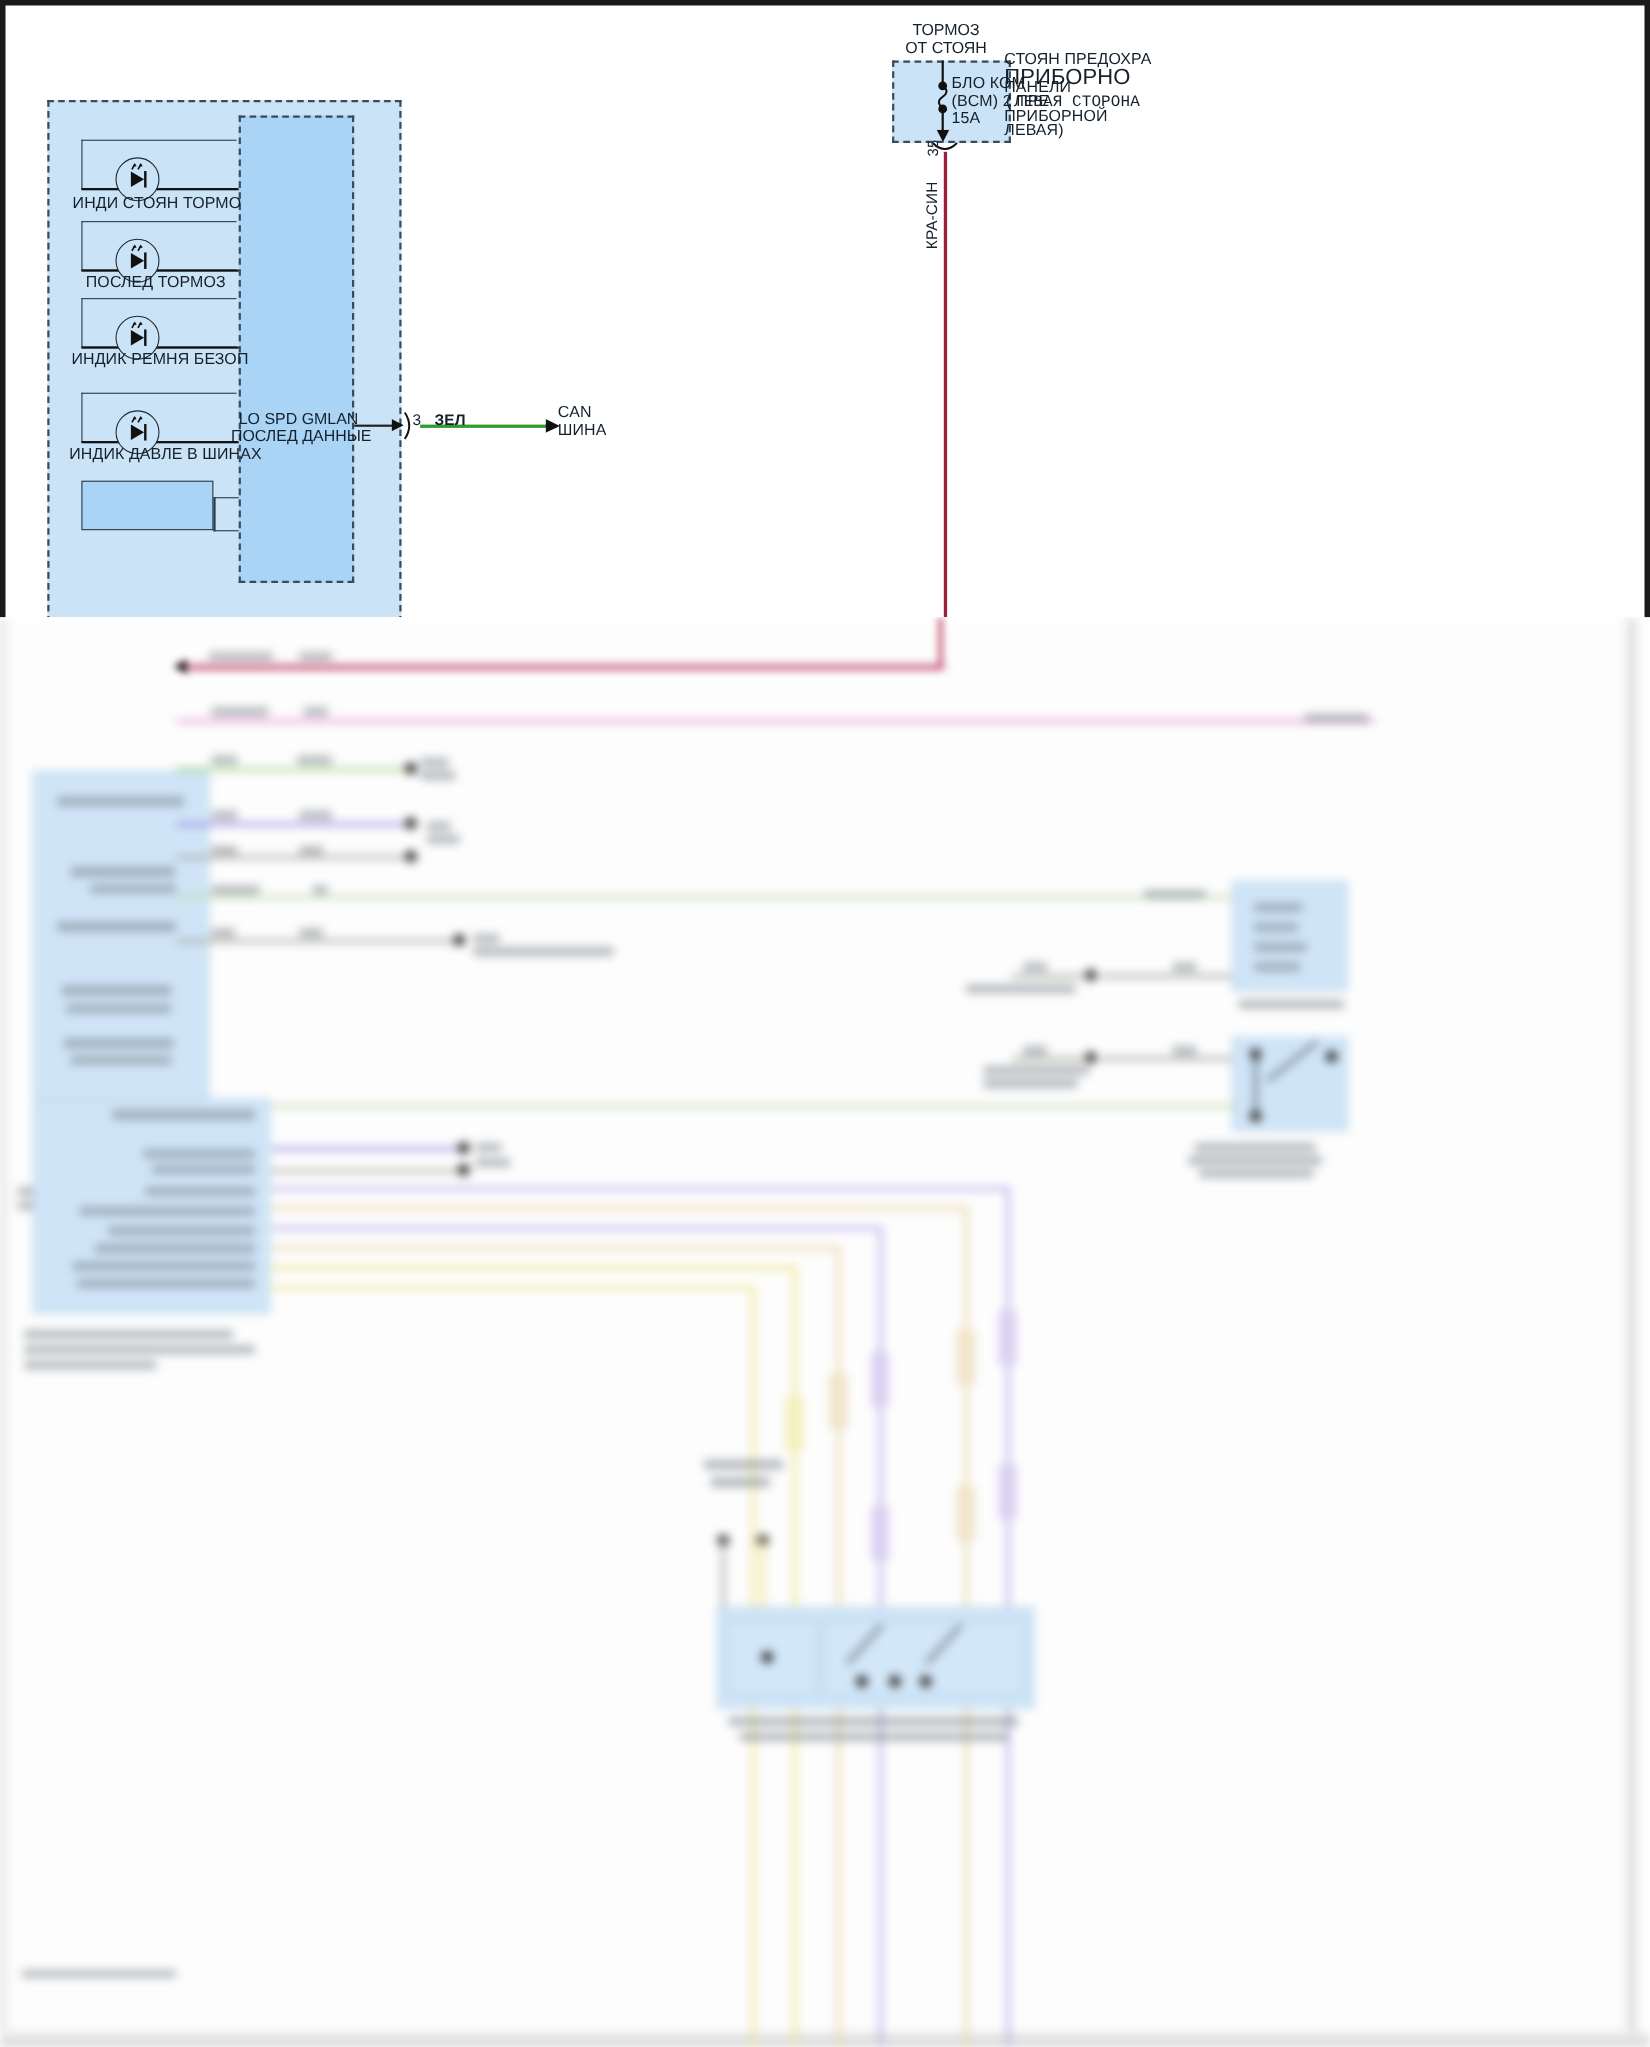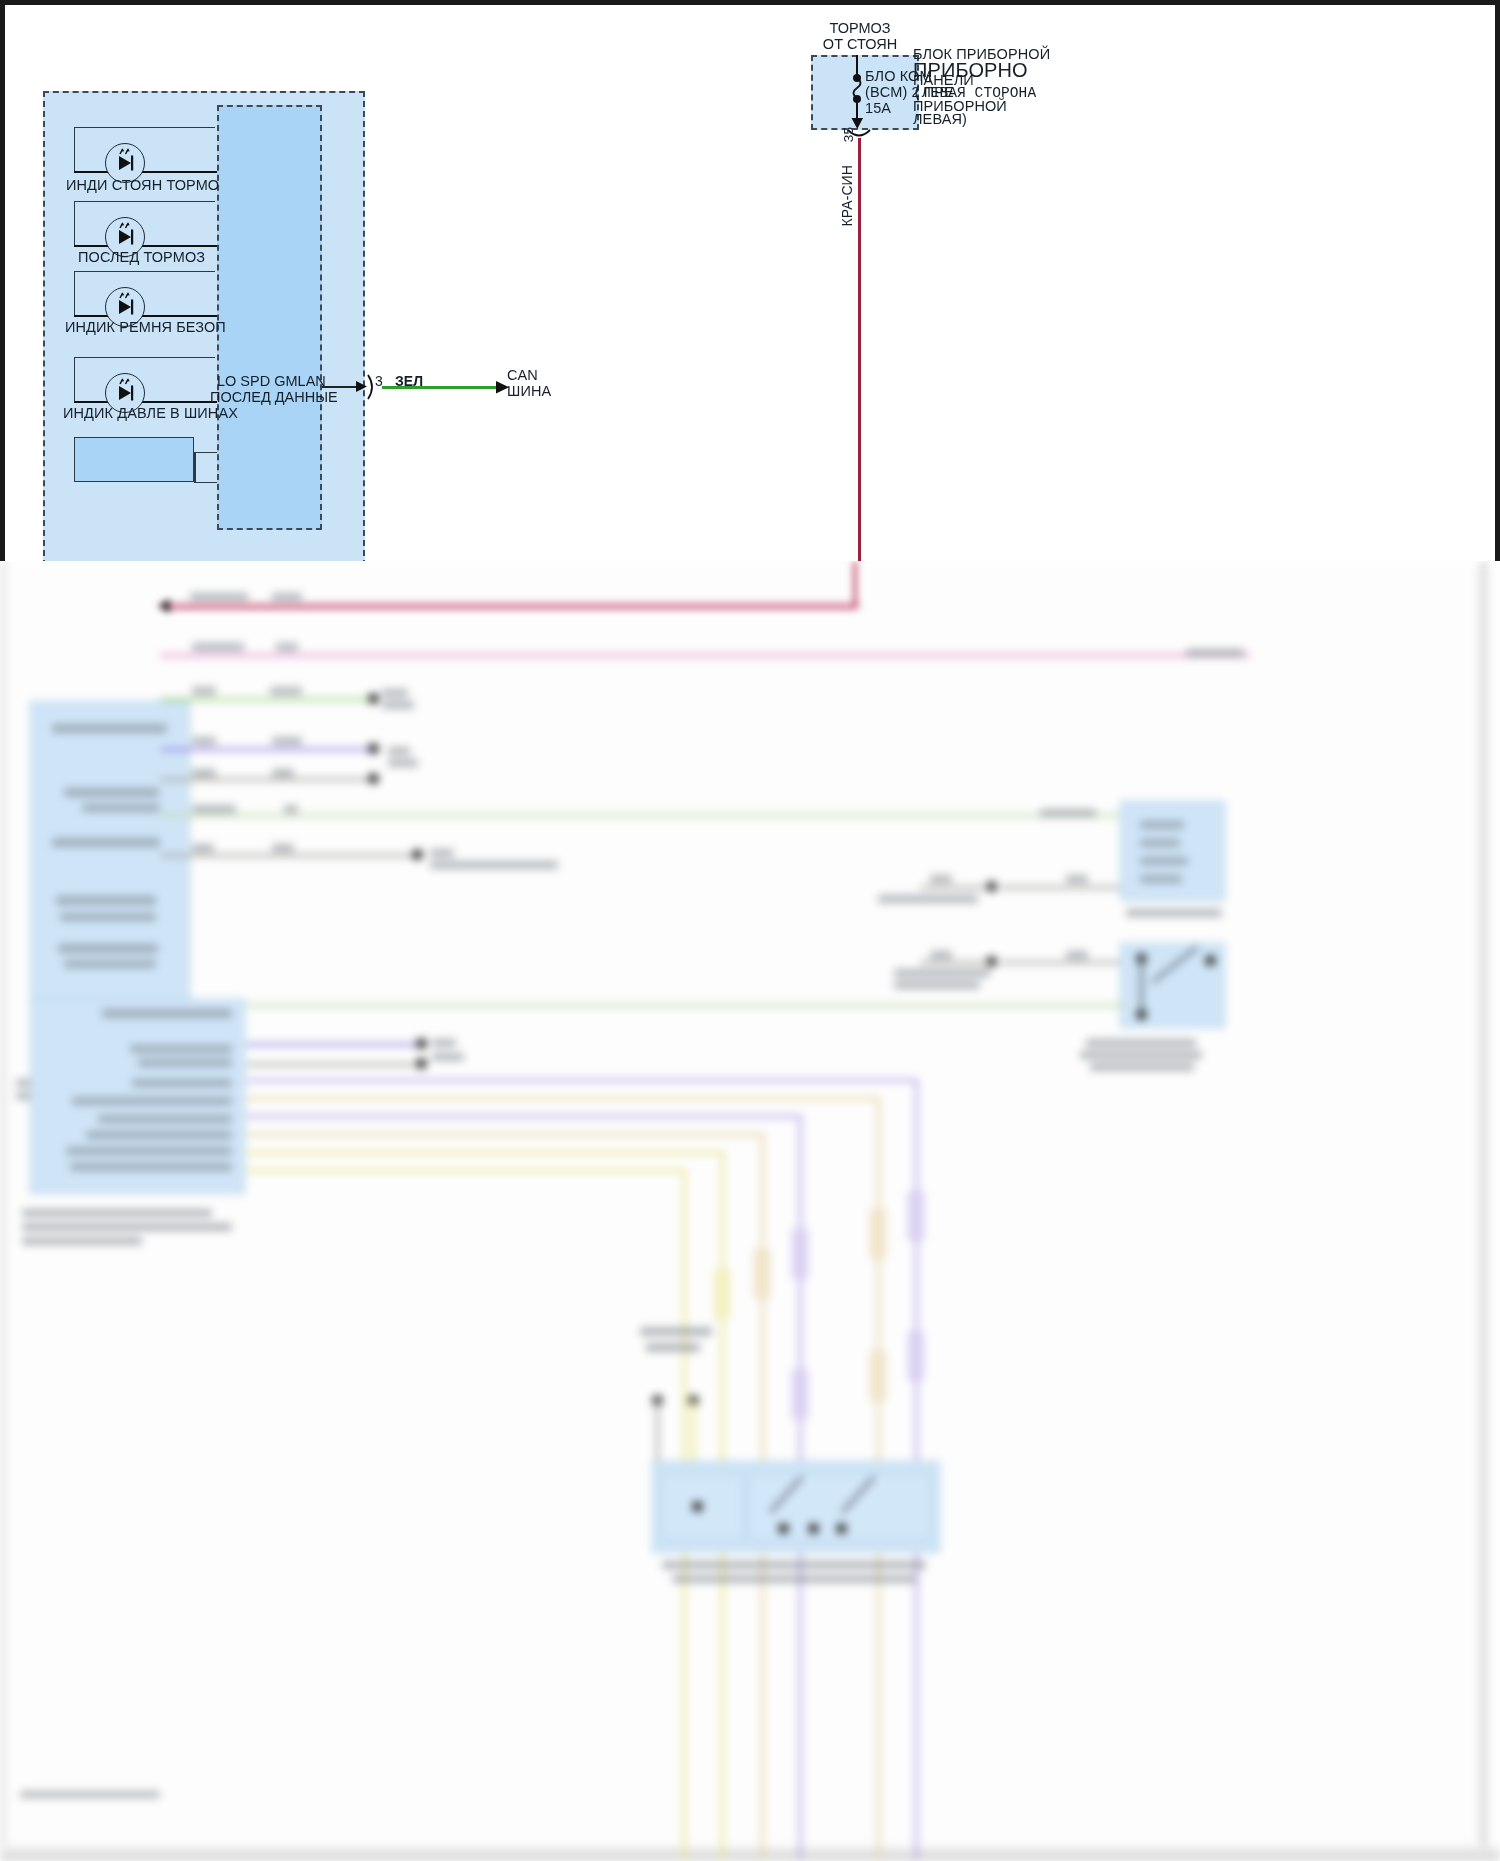"БЛОК ПРИБОРНОЙ" div.lbl { text: БЛОК ПРИБОРНОЙ -> СТОЯН ПРЕДОХРА }
